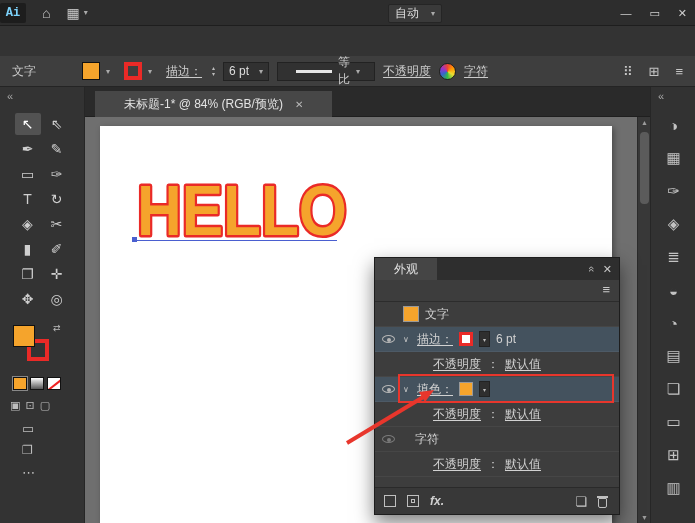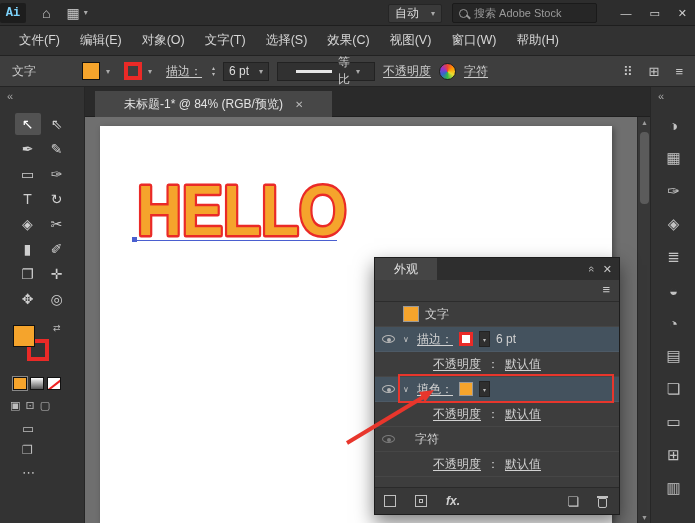"搜索 Adobe Stock" div.search-box { html: <div> <span></span> <span>搜索 Adobe Stock</span> </div> -> none }
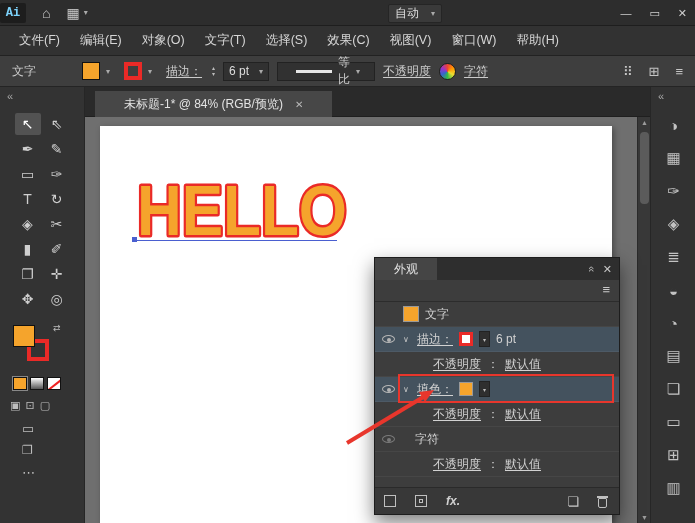"文件(F)" div.menubar { html: <div> <span>文件(F)</span> <span>编辑(E)</span> <span>对象(O)</span> <span>文字(T)</span> <span>选择(S)</span> <span>效果(C)</span> <span>视图(V)</span> <span>窗口(W)</span> <span>帮助(H)</span> </div> -> none }
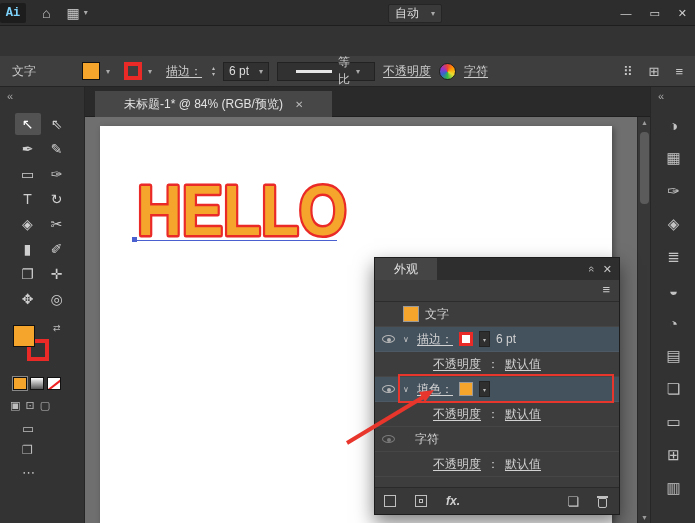"fx." .p-bottom { gap: 19px -> 11px }
